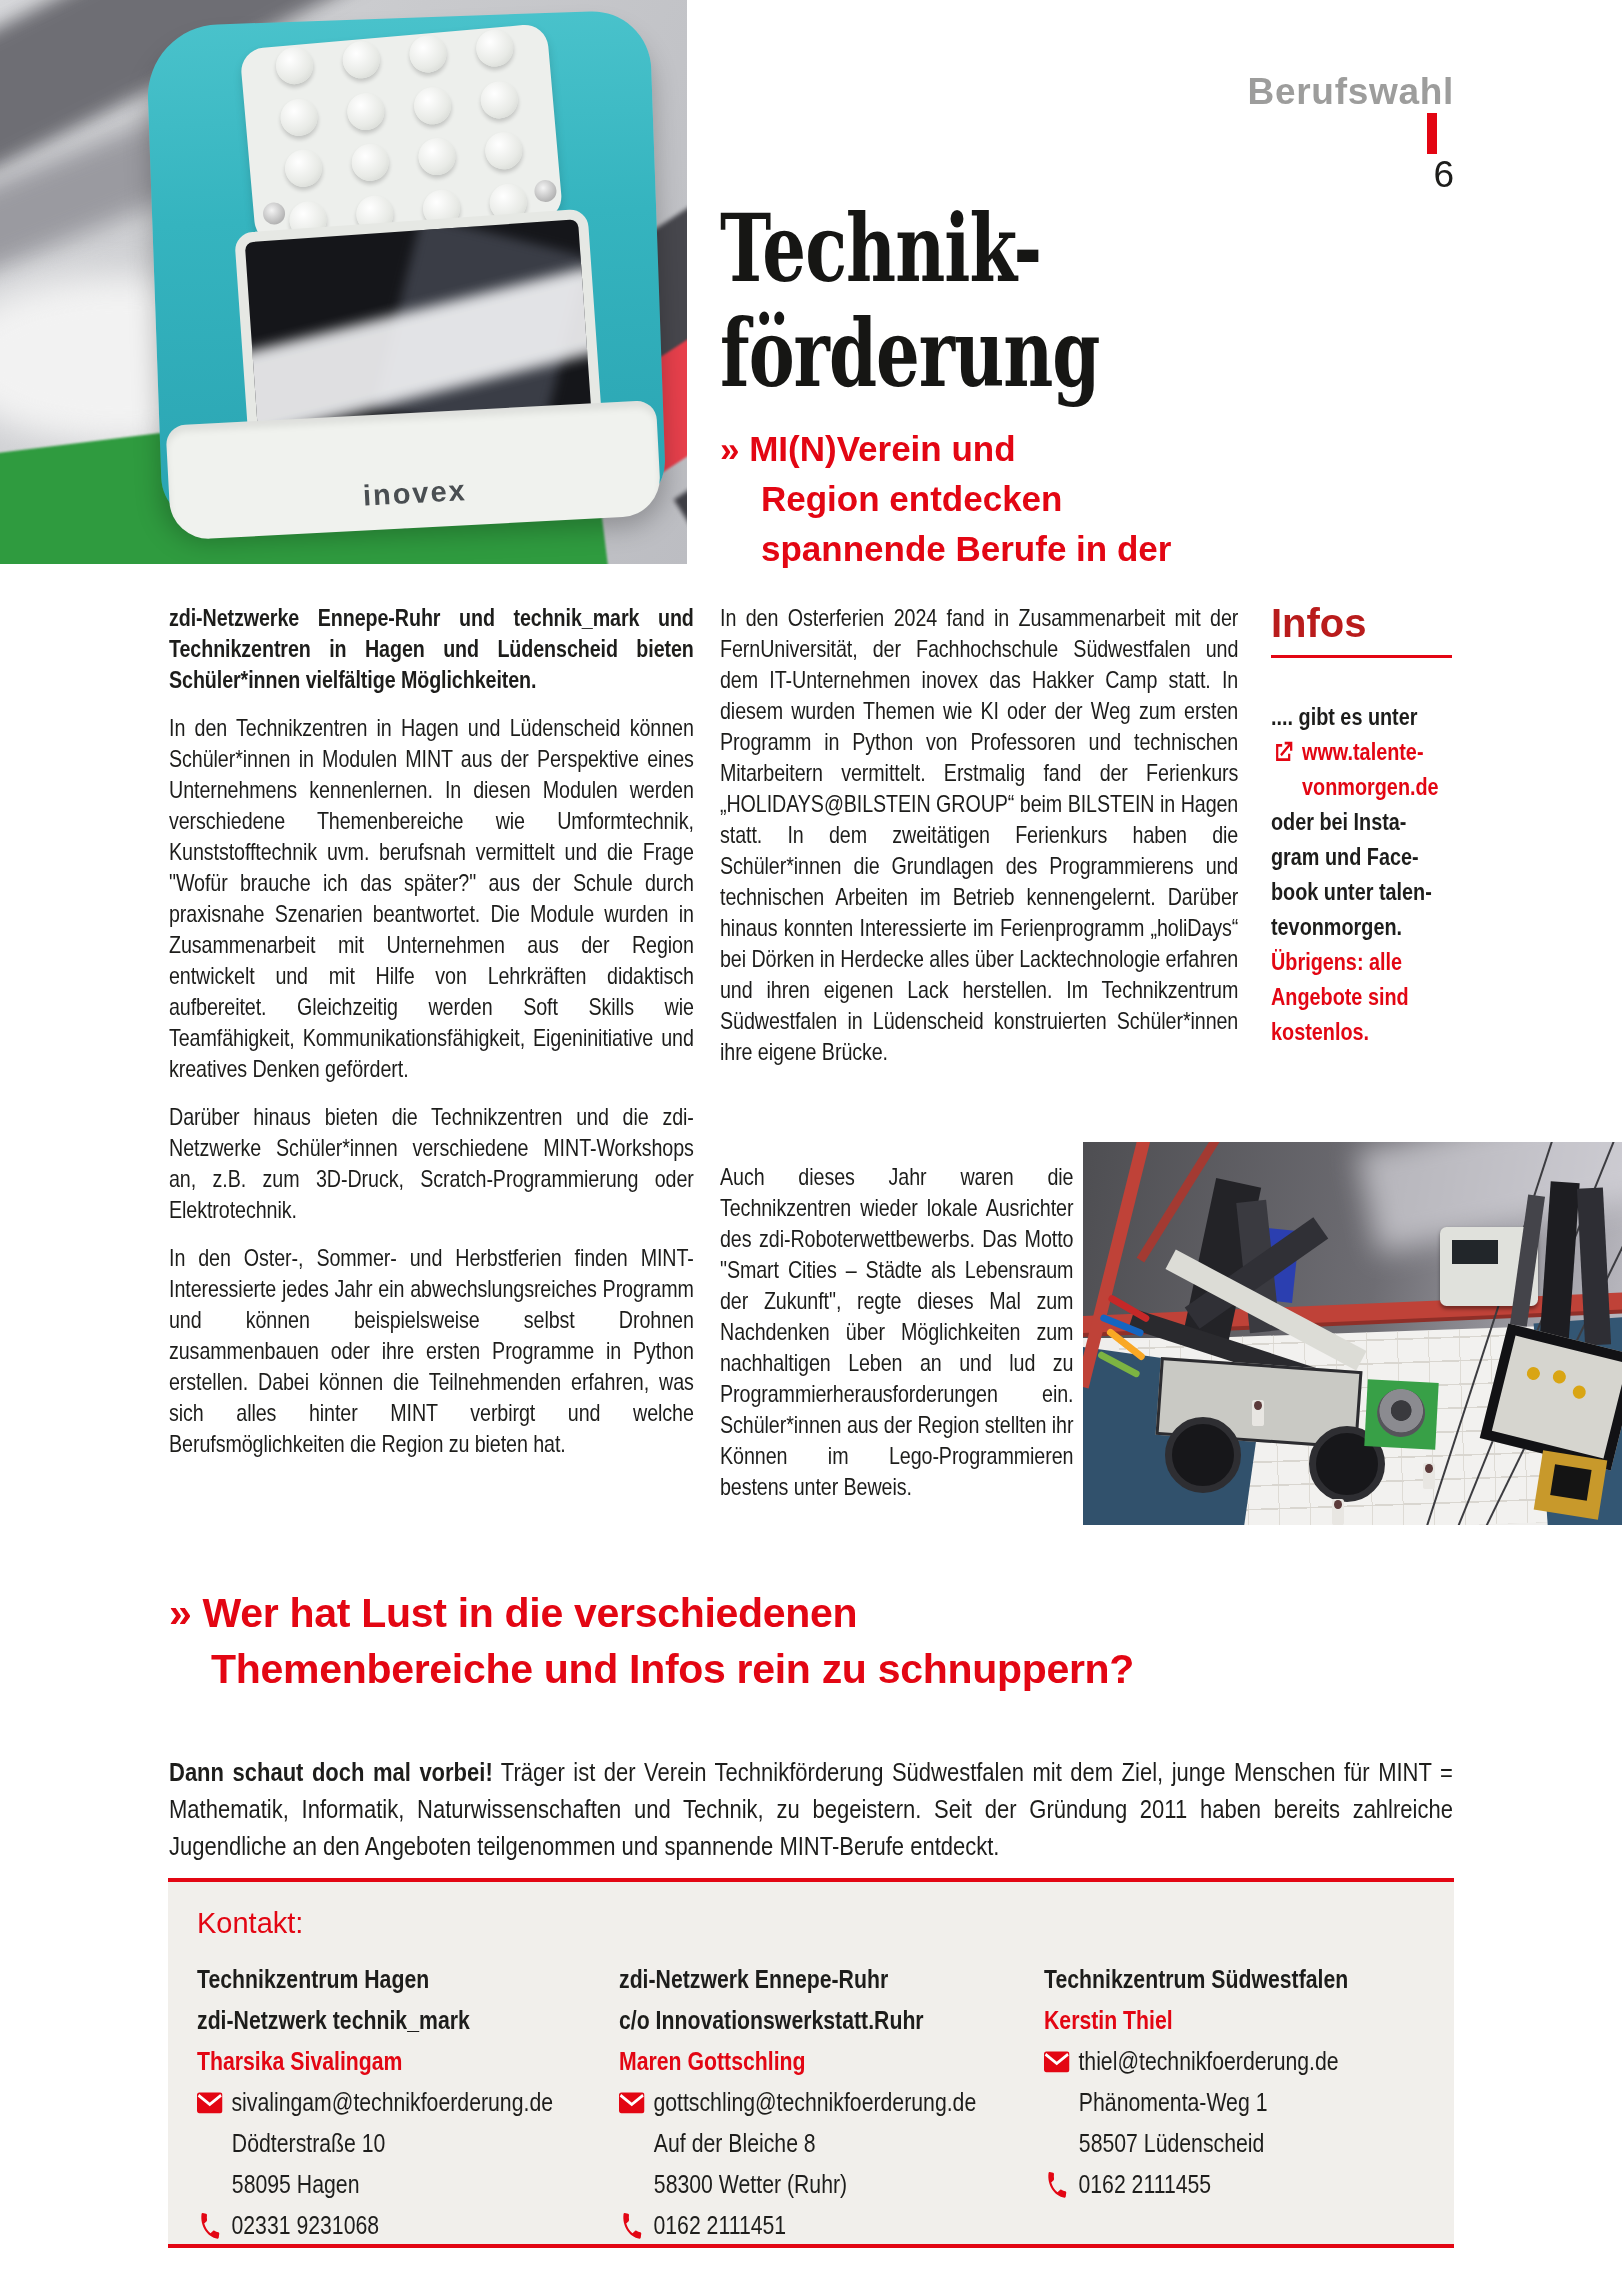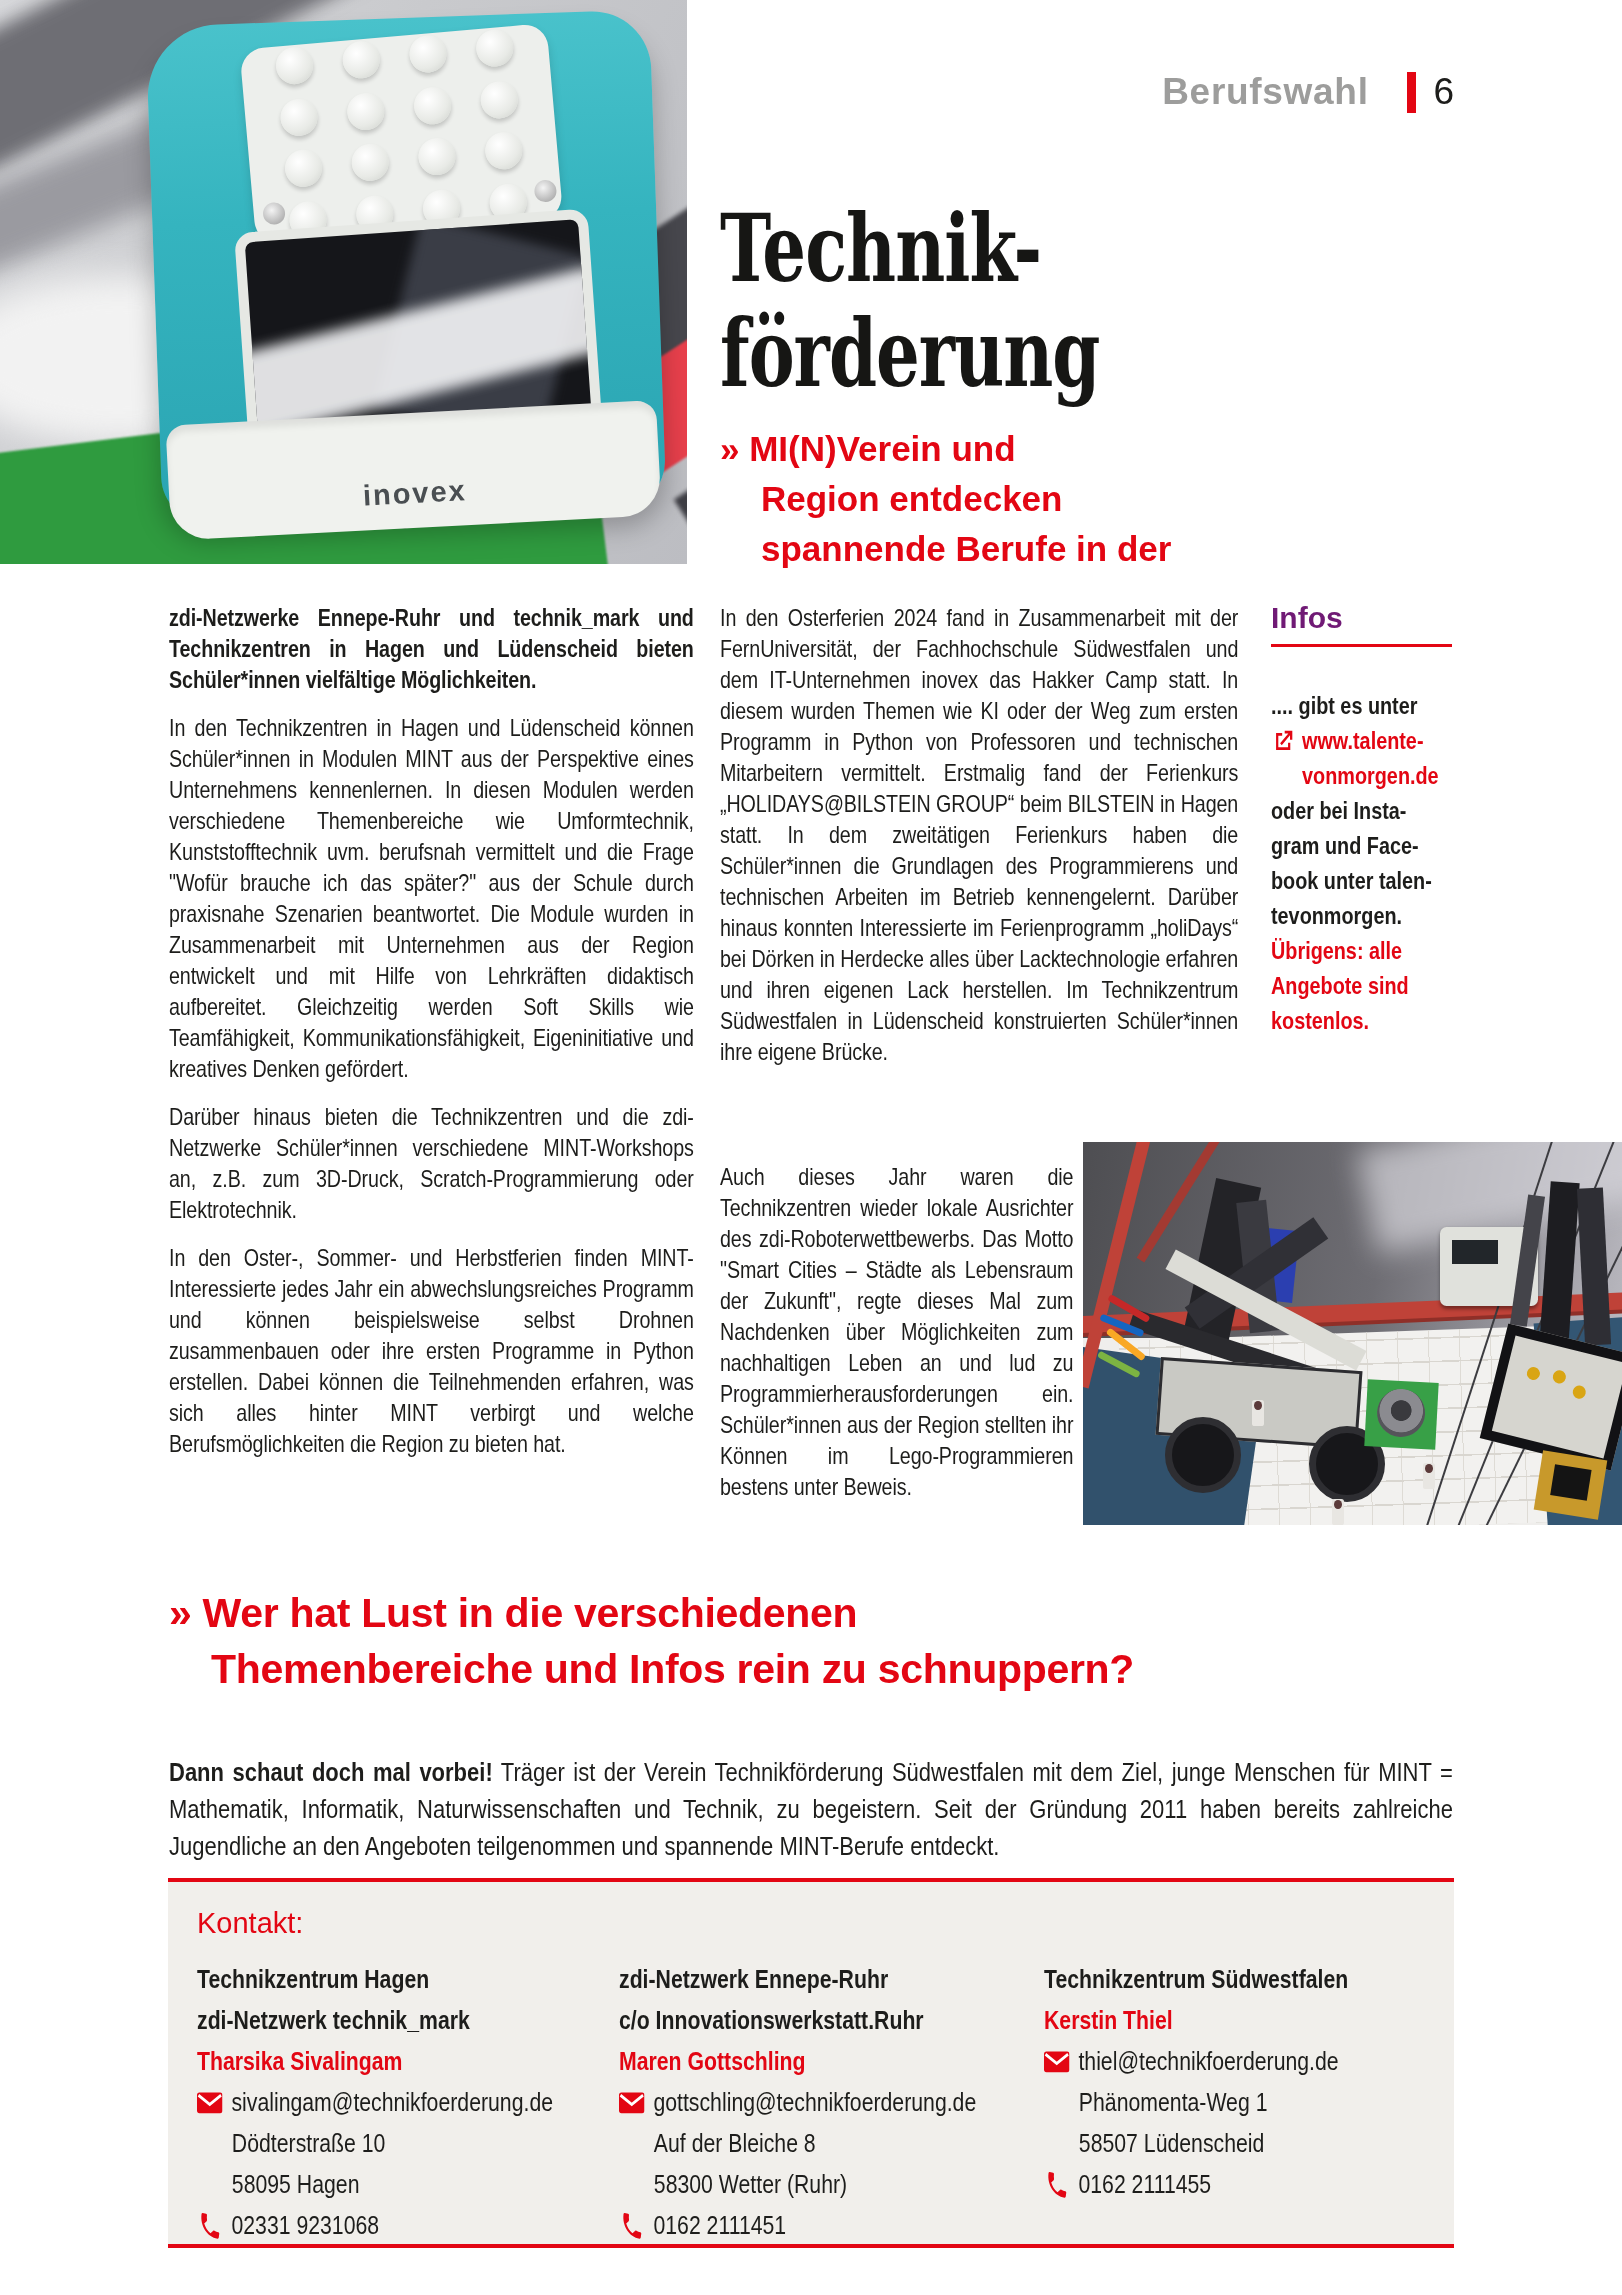"Berufswahl" .pagehead { flex-direction: none -> column }
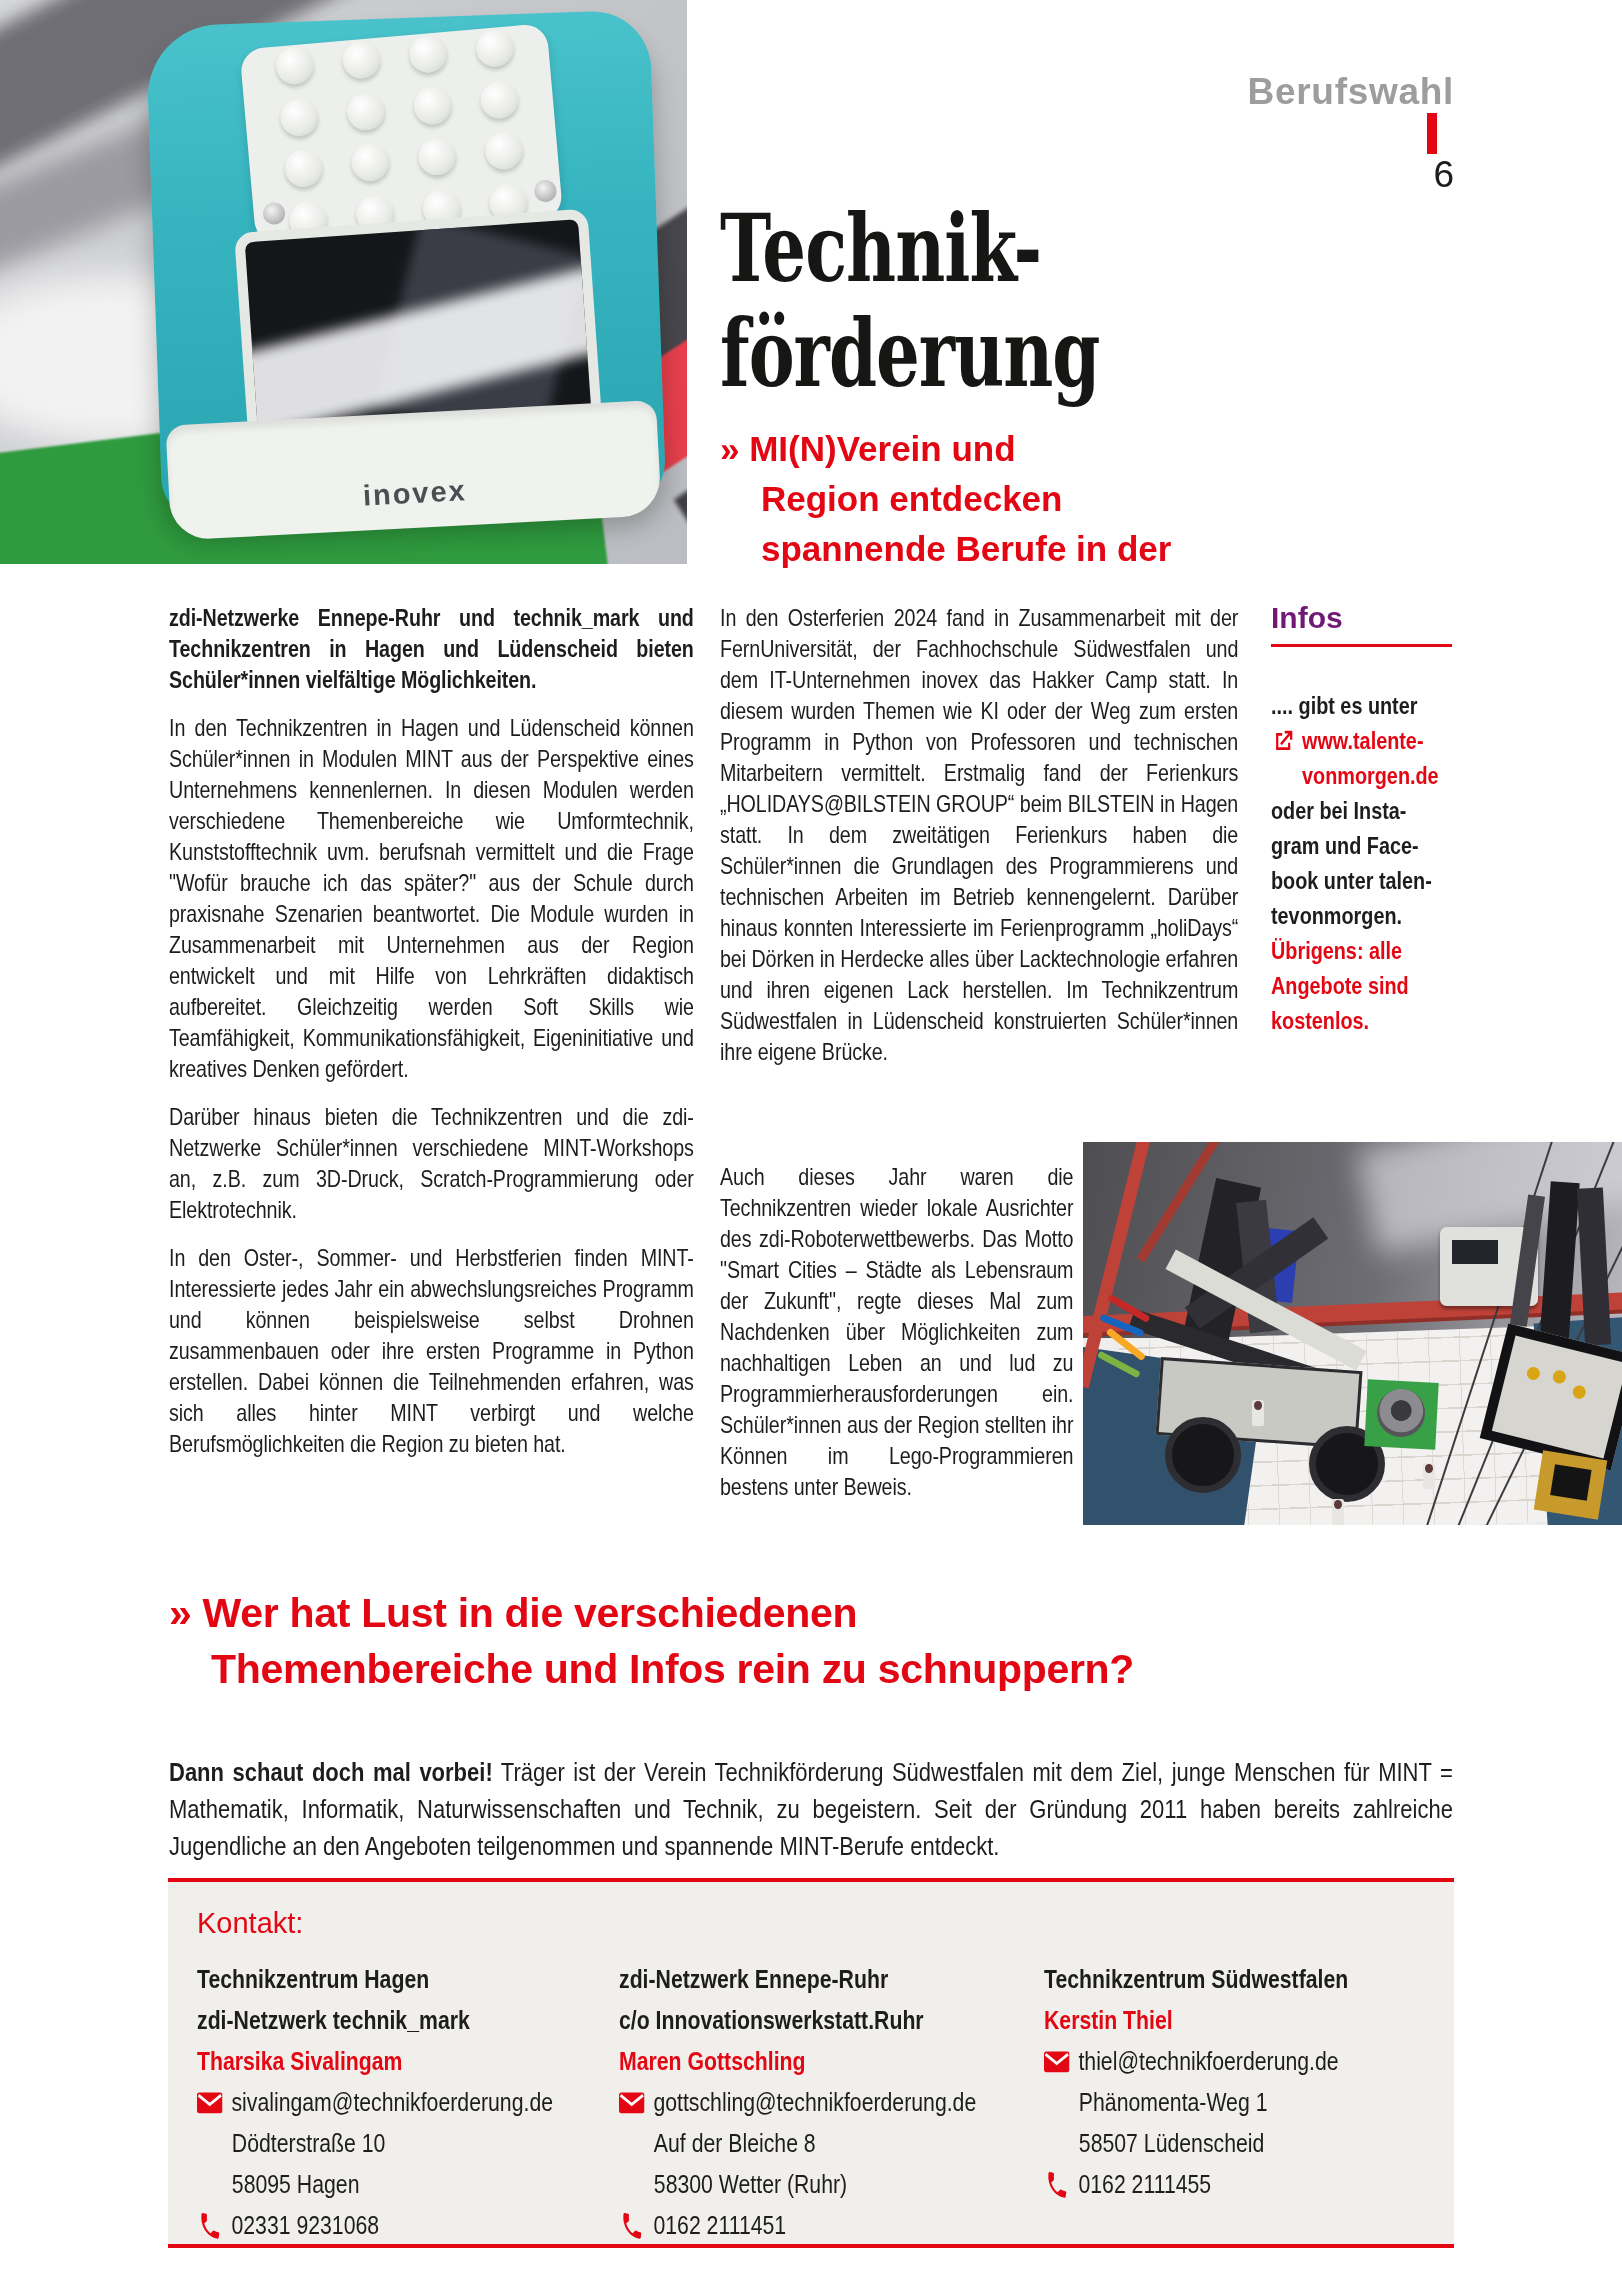"Infos" .infobox-title { color: #701a75 -> #b91c1c; font-size: 30px -> 40px }
